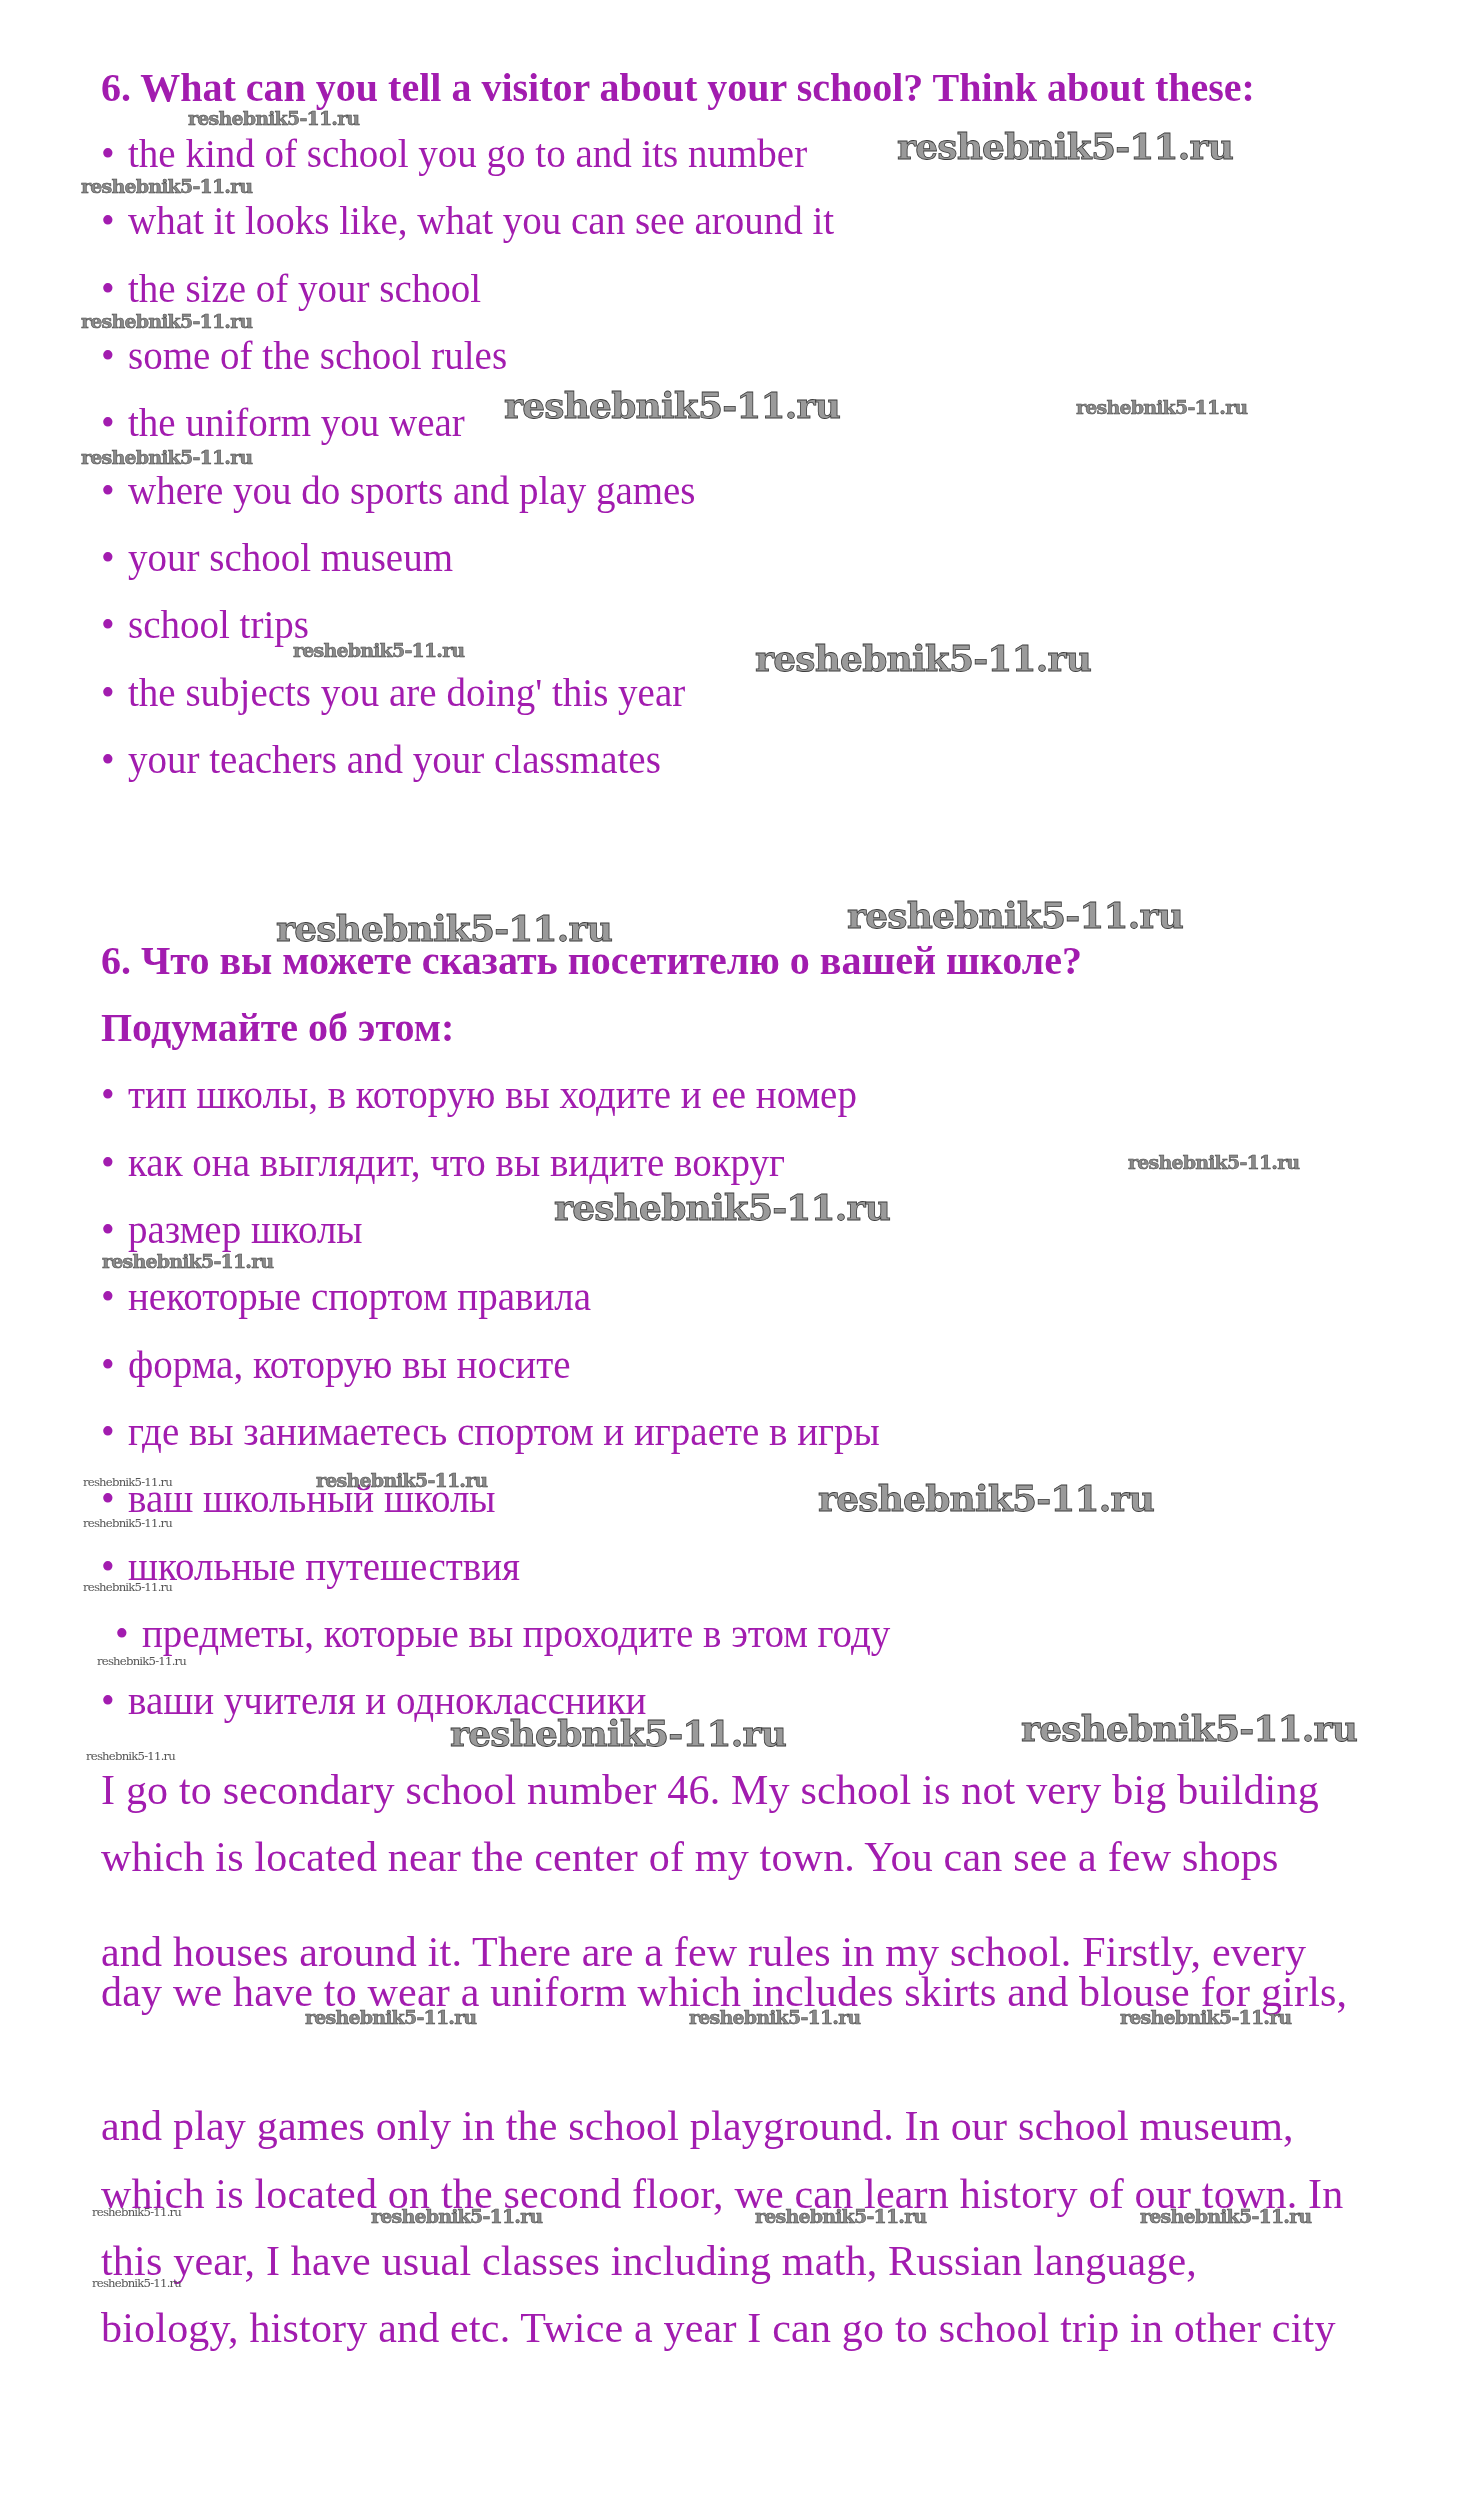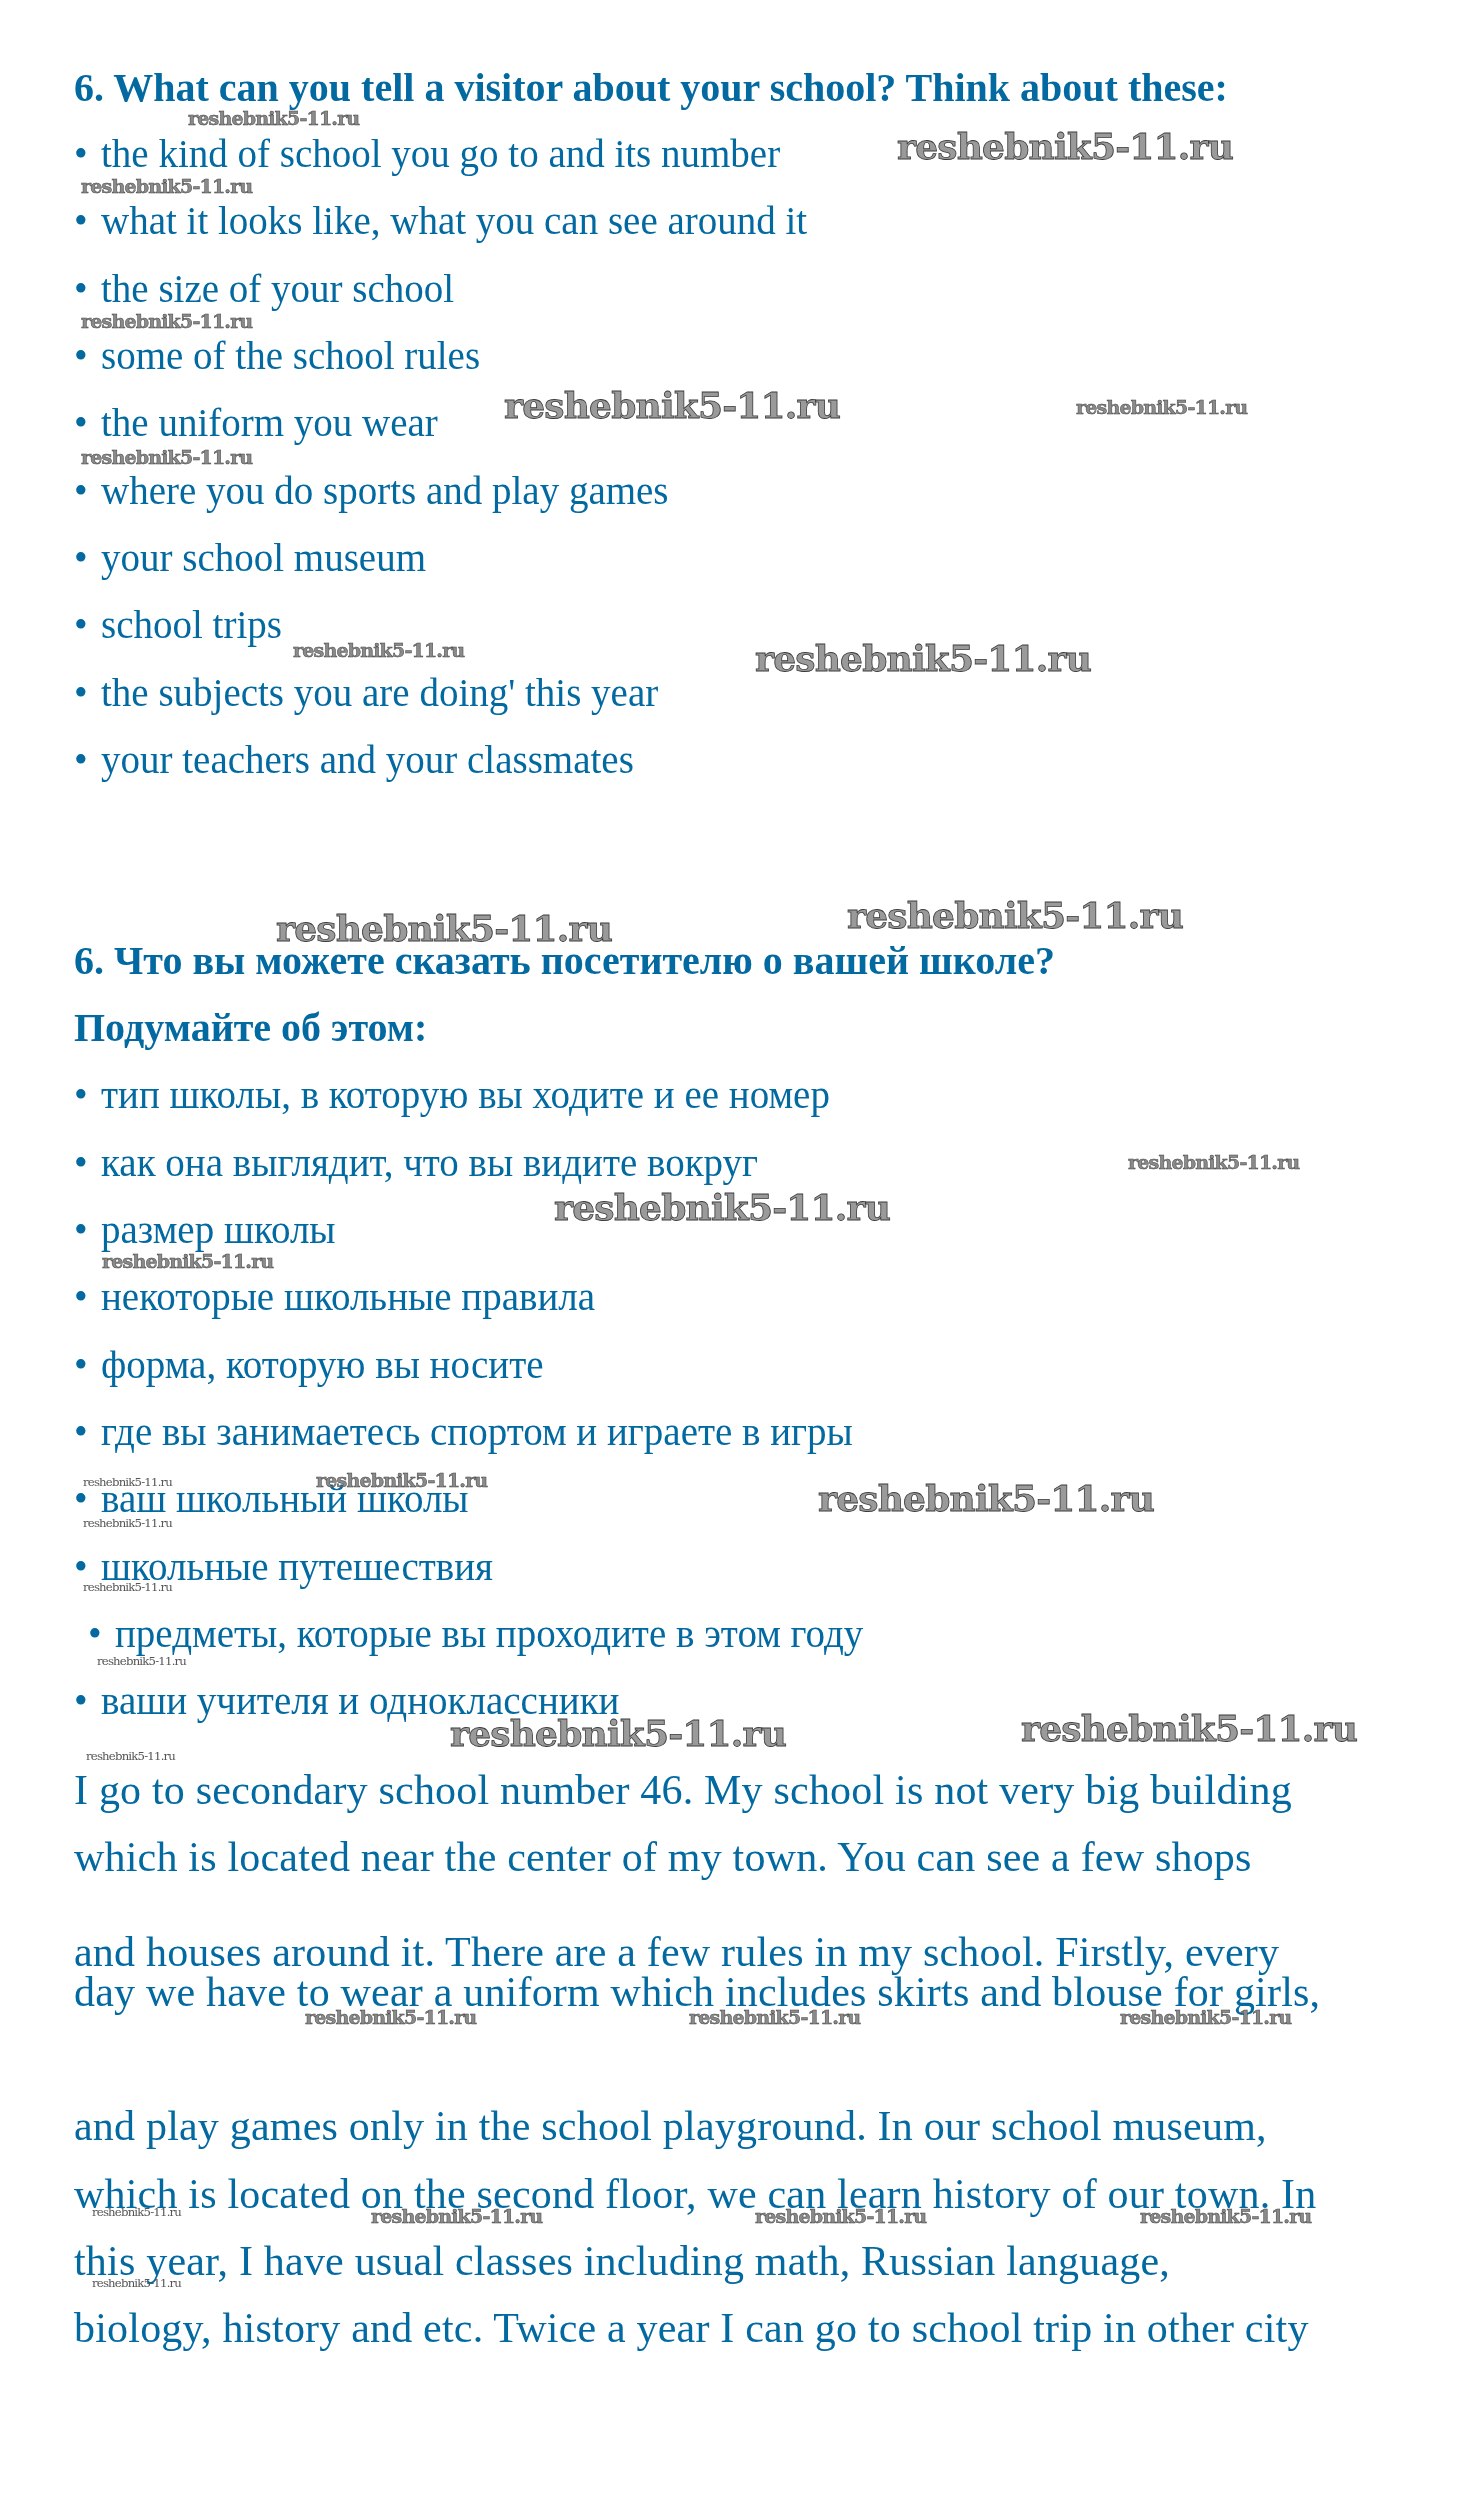"6. What can you tell" .line { color: #0369a1 -> #a21caf; left: 74px -> 101px }
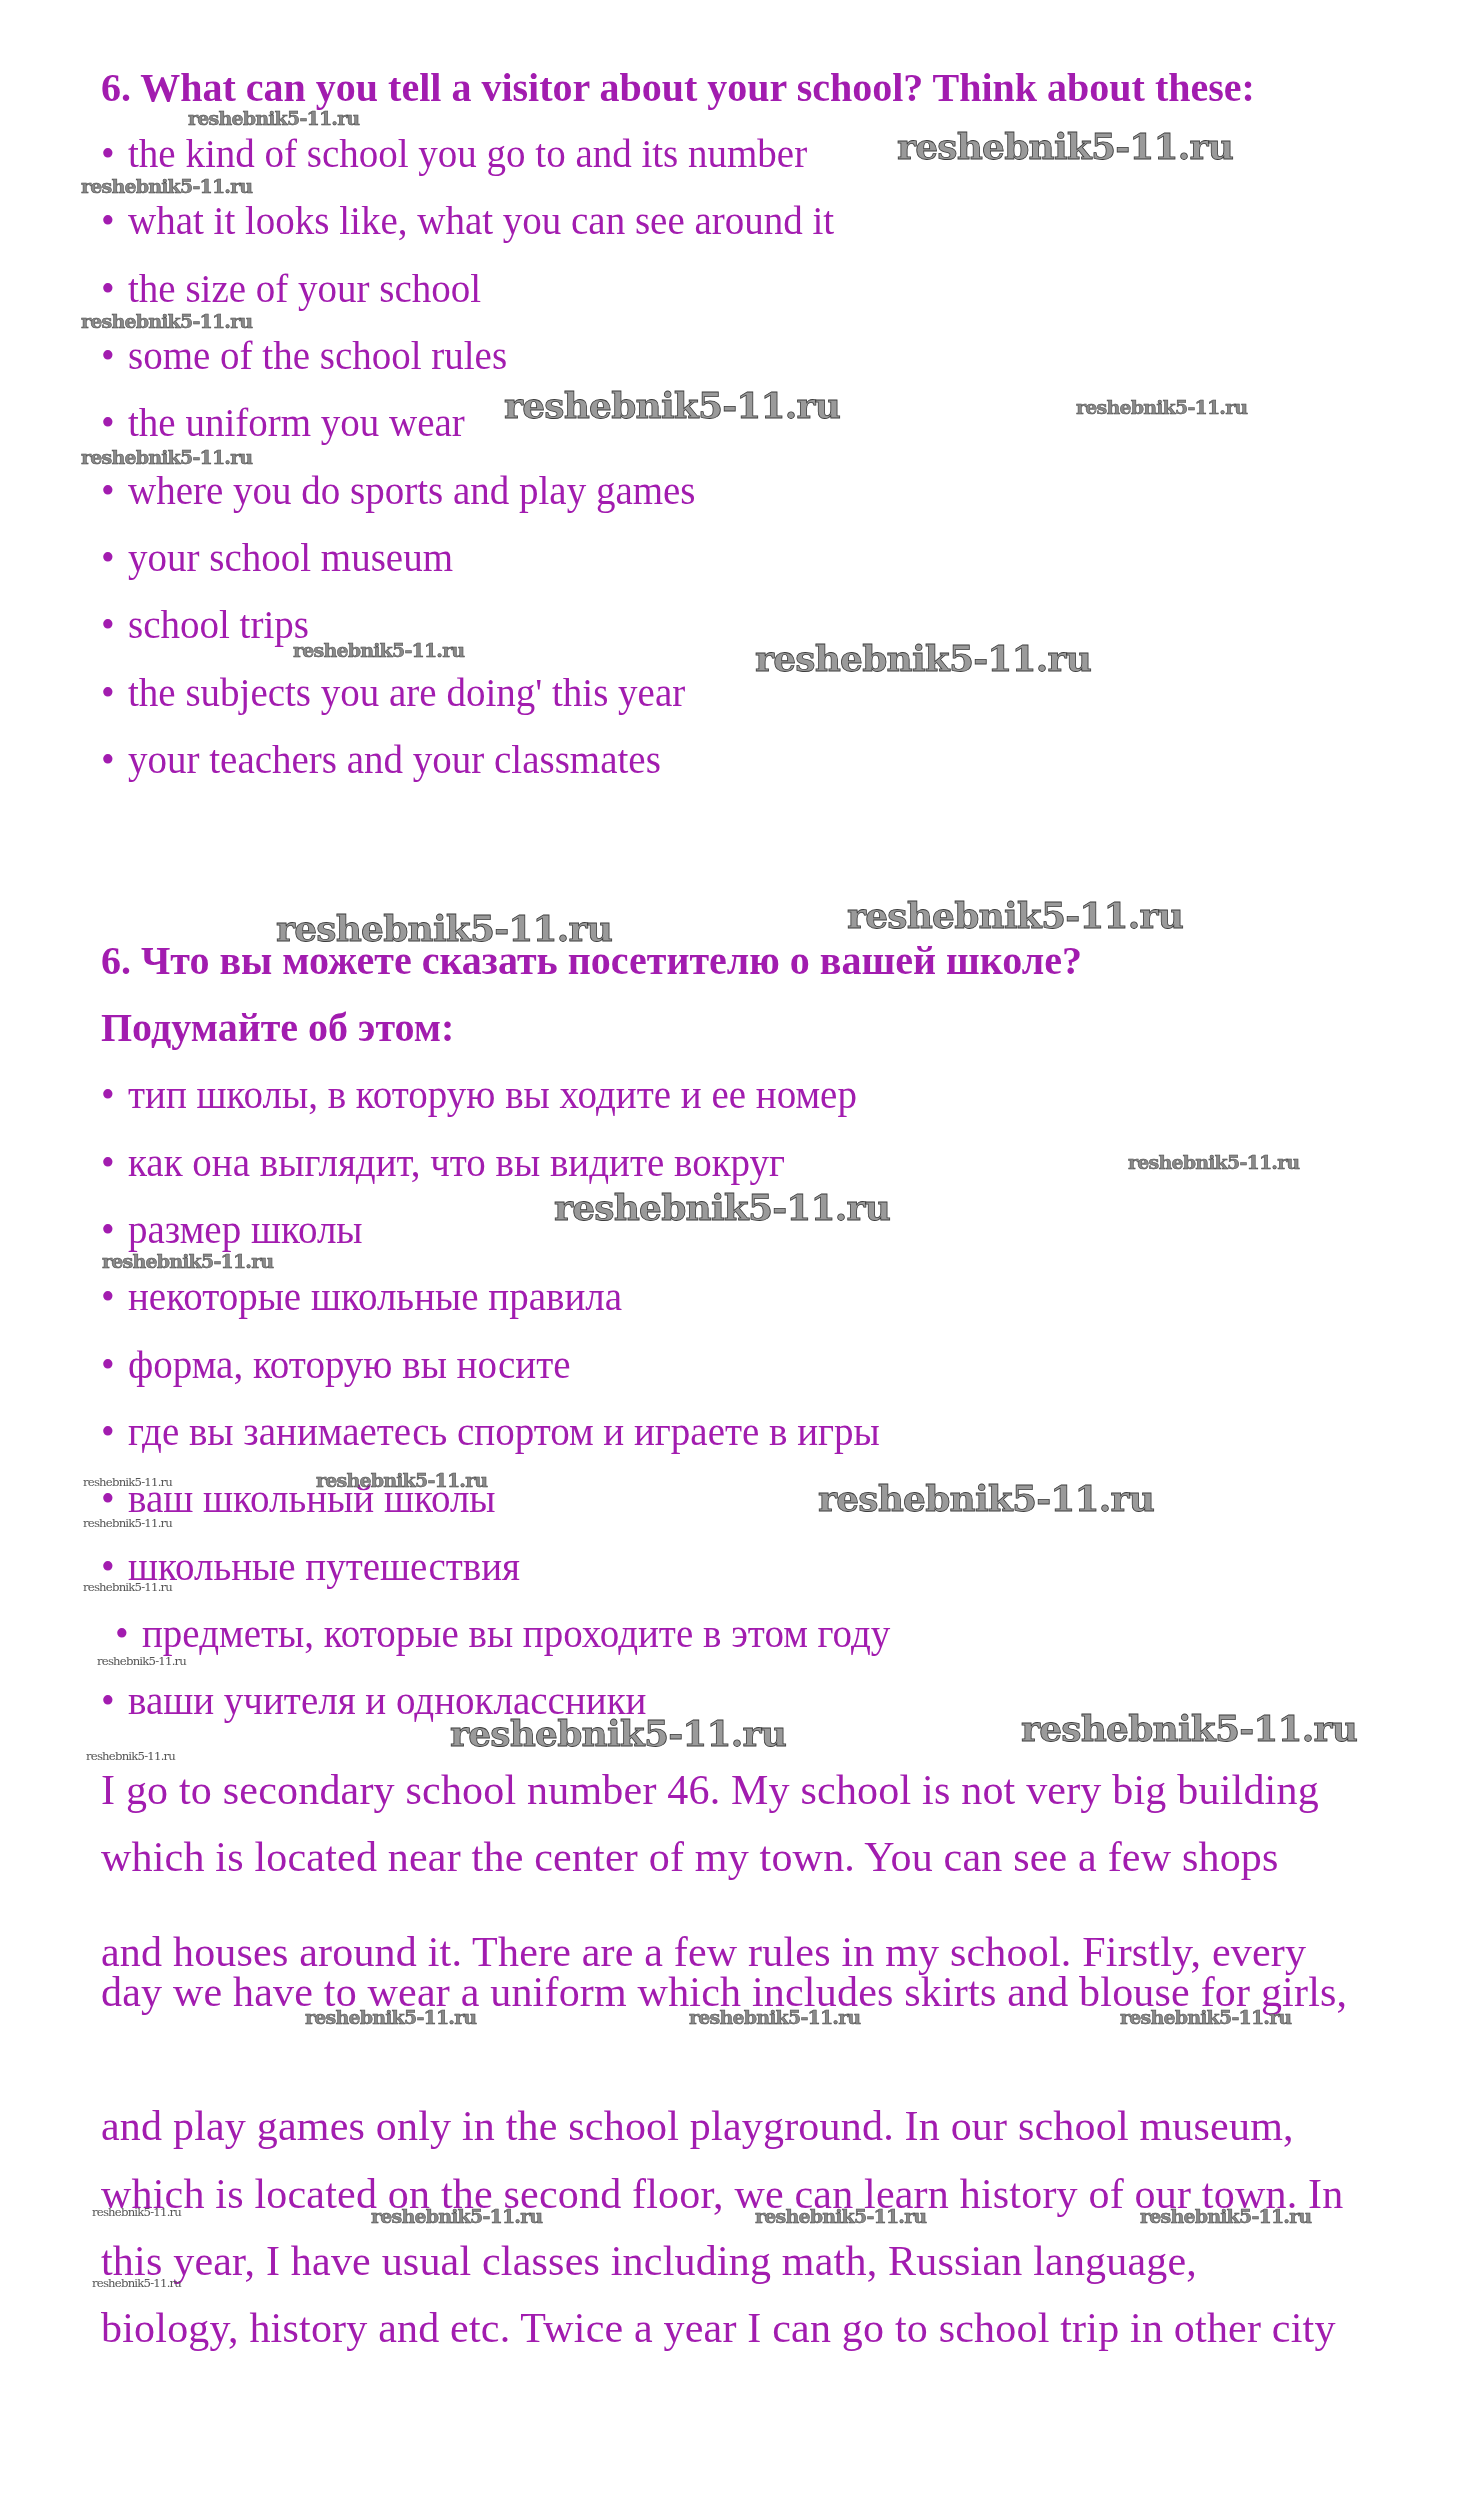"некоторые школьные правила" span { text: школьные -> спортом }
